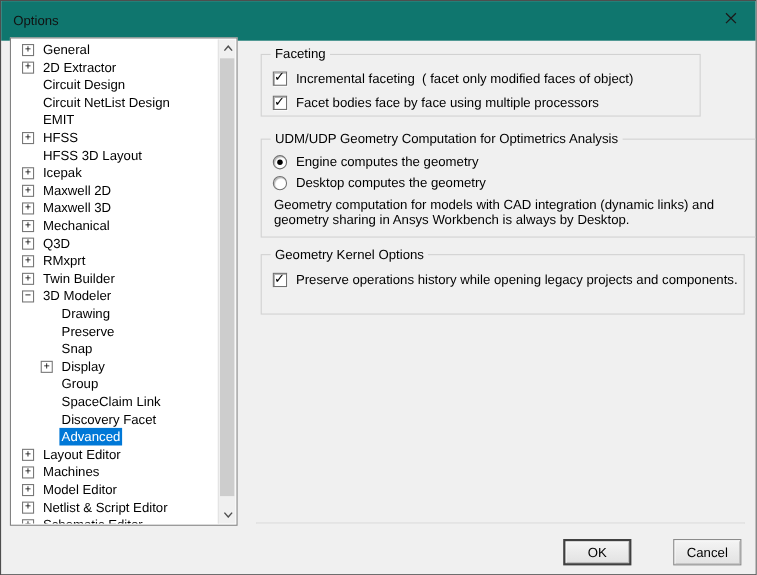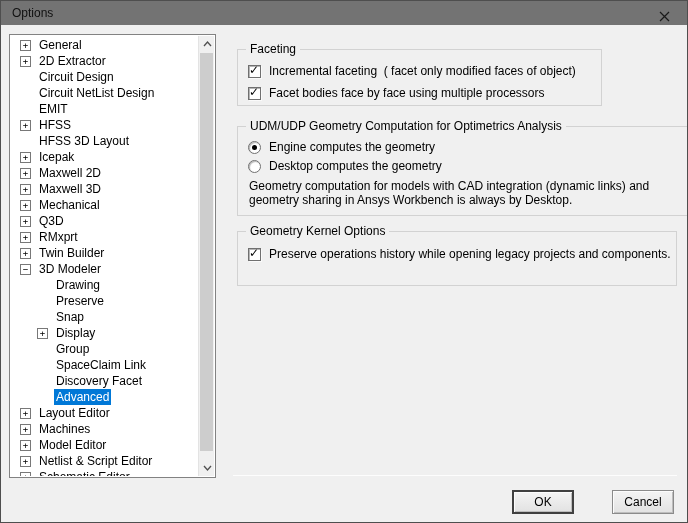"Options" .titlebar { background: #737373 -> #0f766e; height: 24px -> 36px }
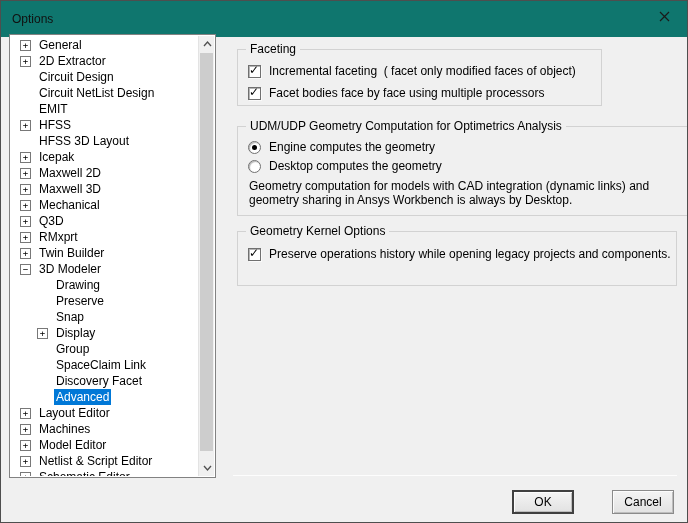"Faceting" div.group { width: 365px -> 400px }
